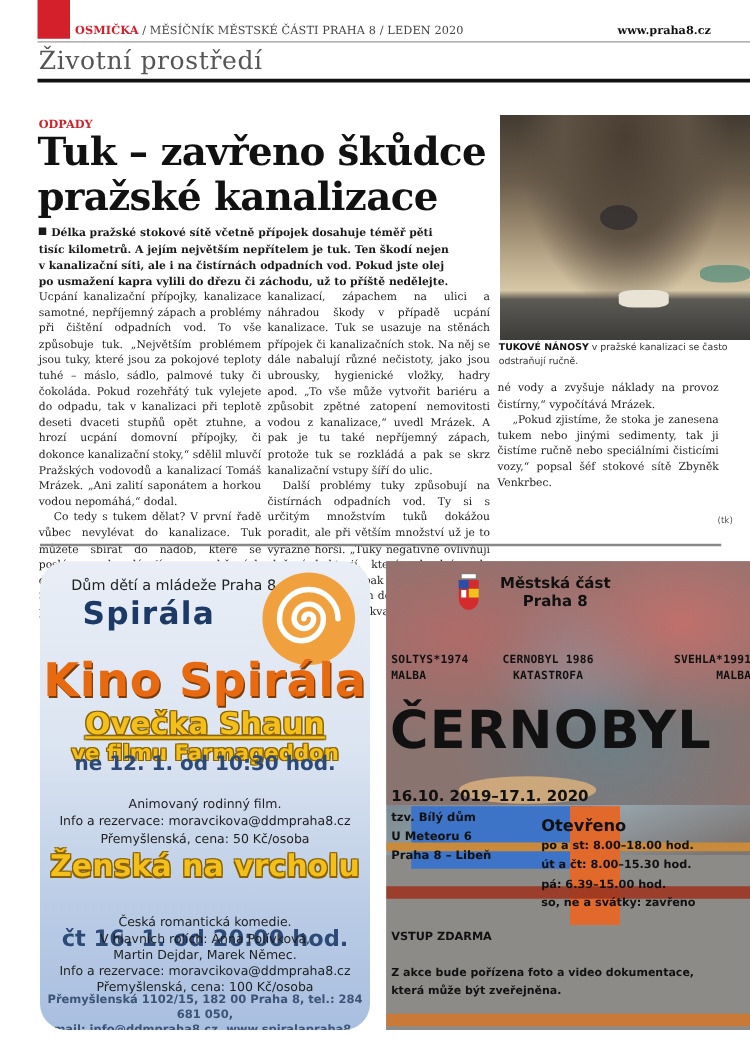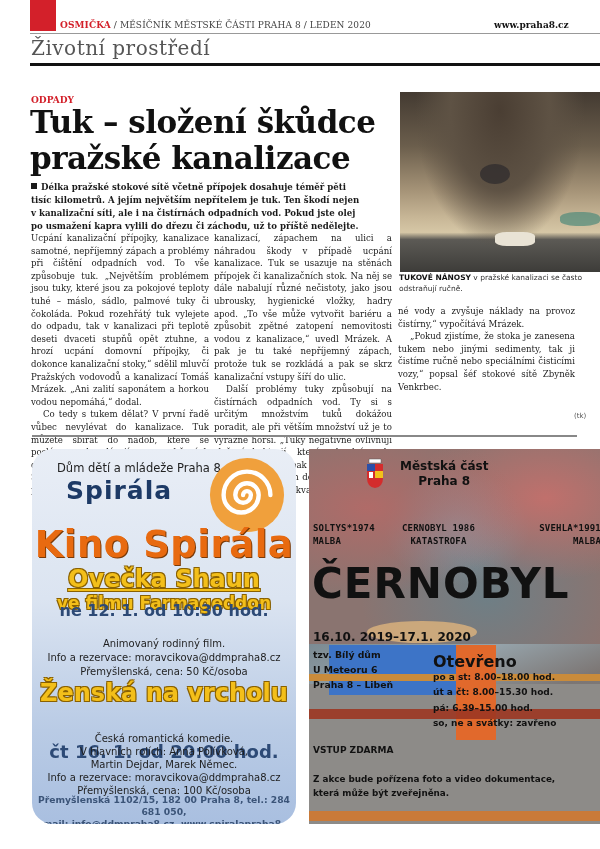"Tuk – složení škůdce pražské" h1.headline { text: složení -> zavřeno }
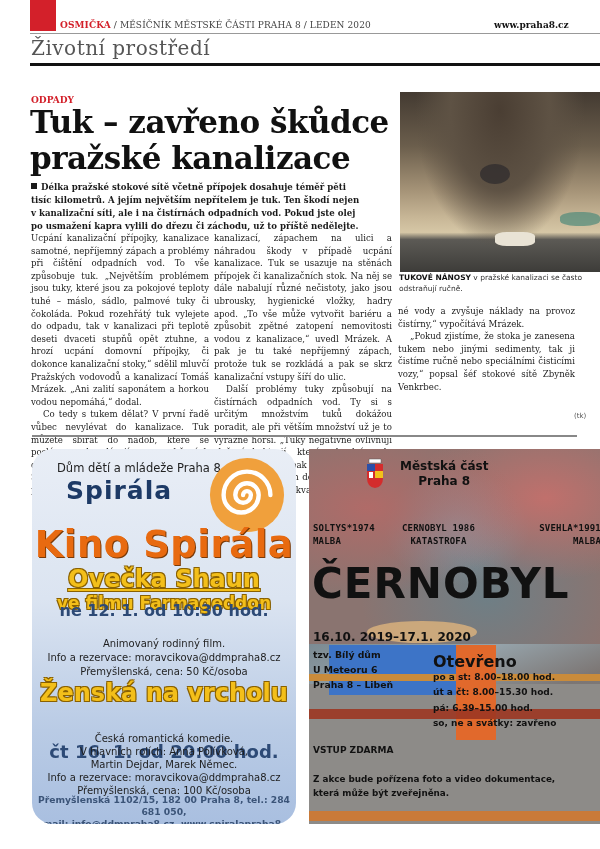"Otevřeno" .ad-cern .open .h { font-size: 16px -> 13px }
